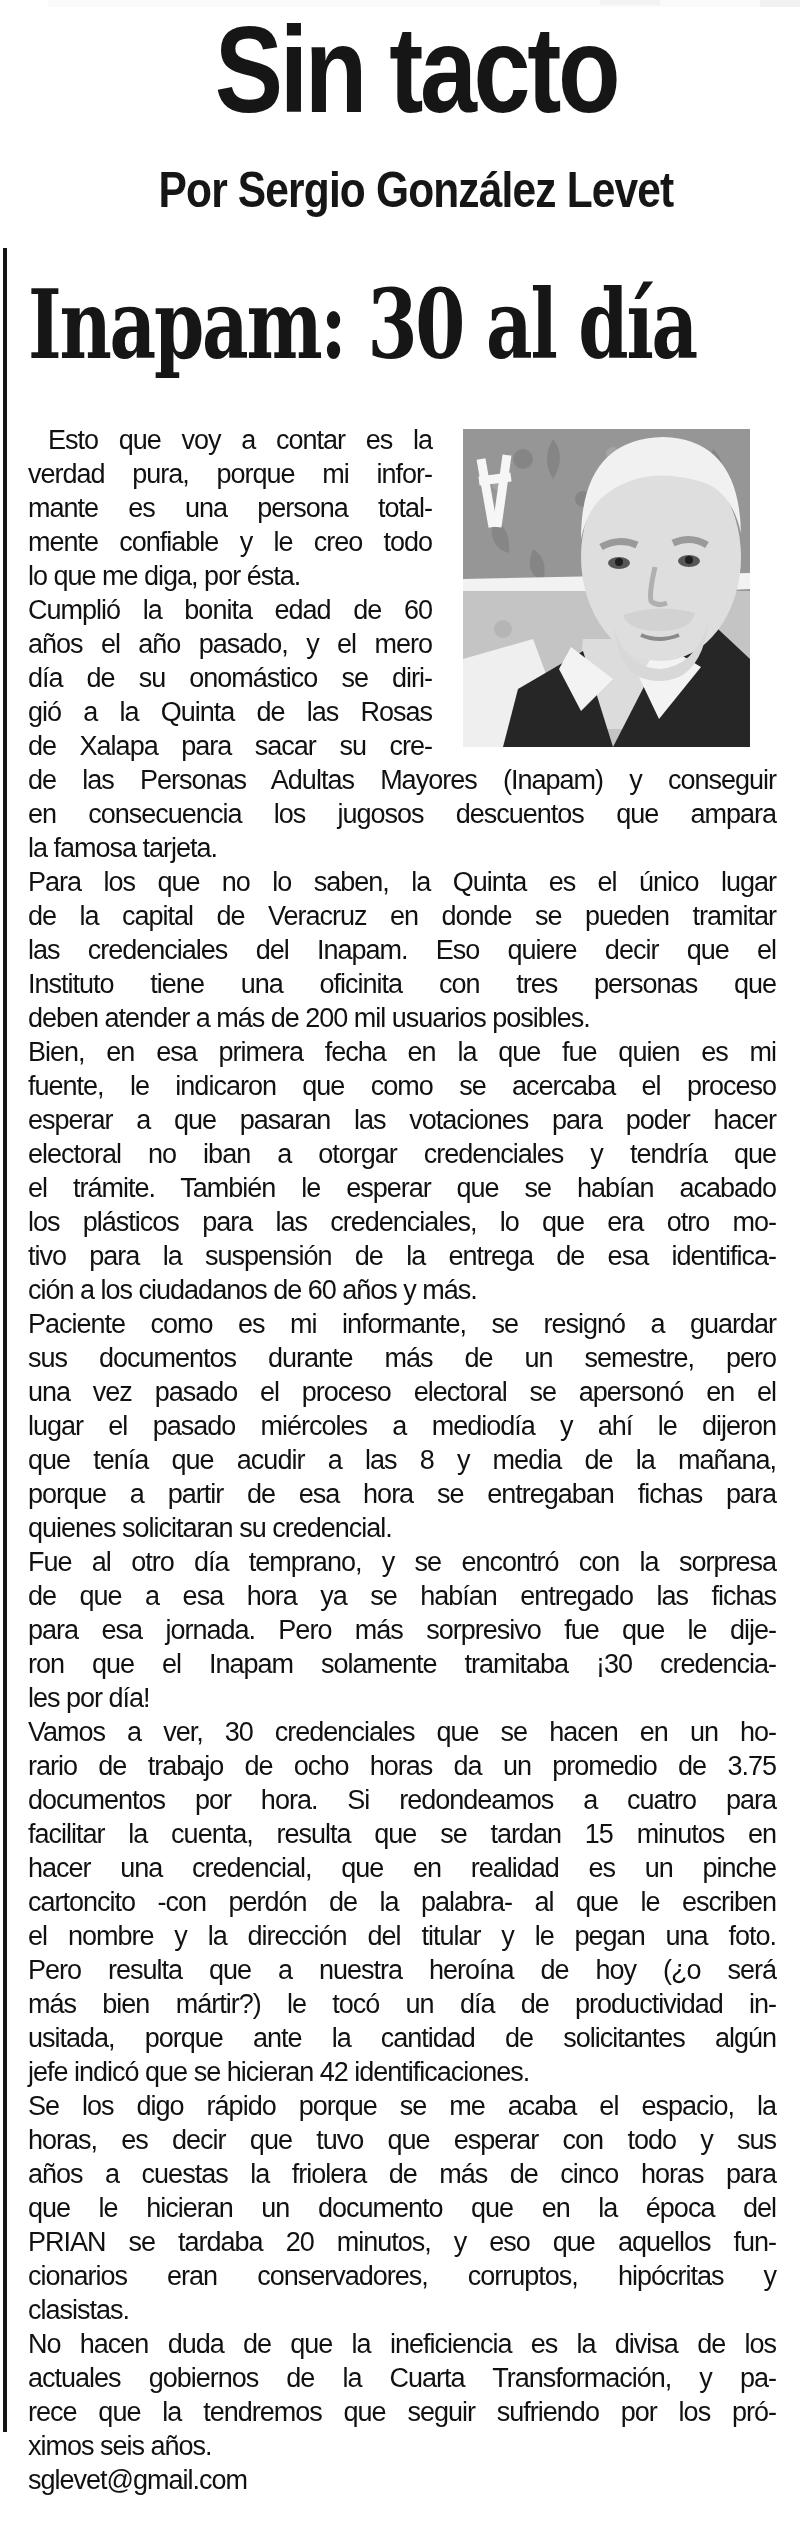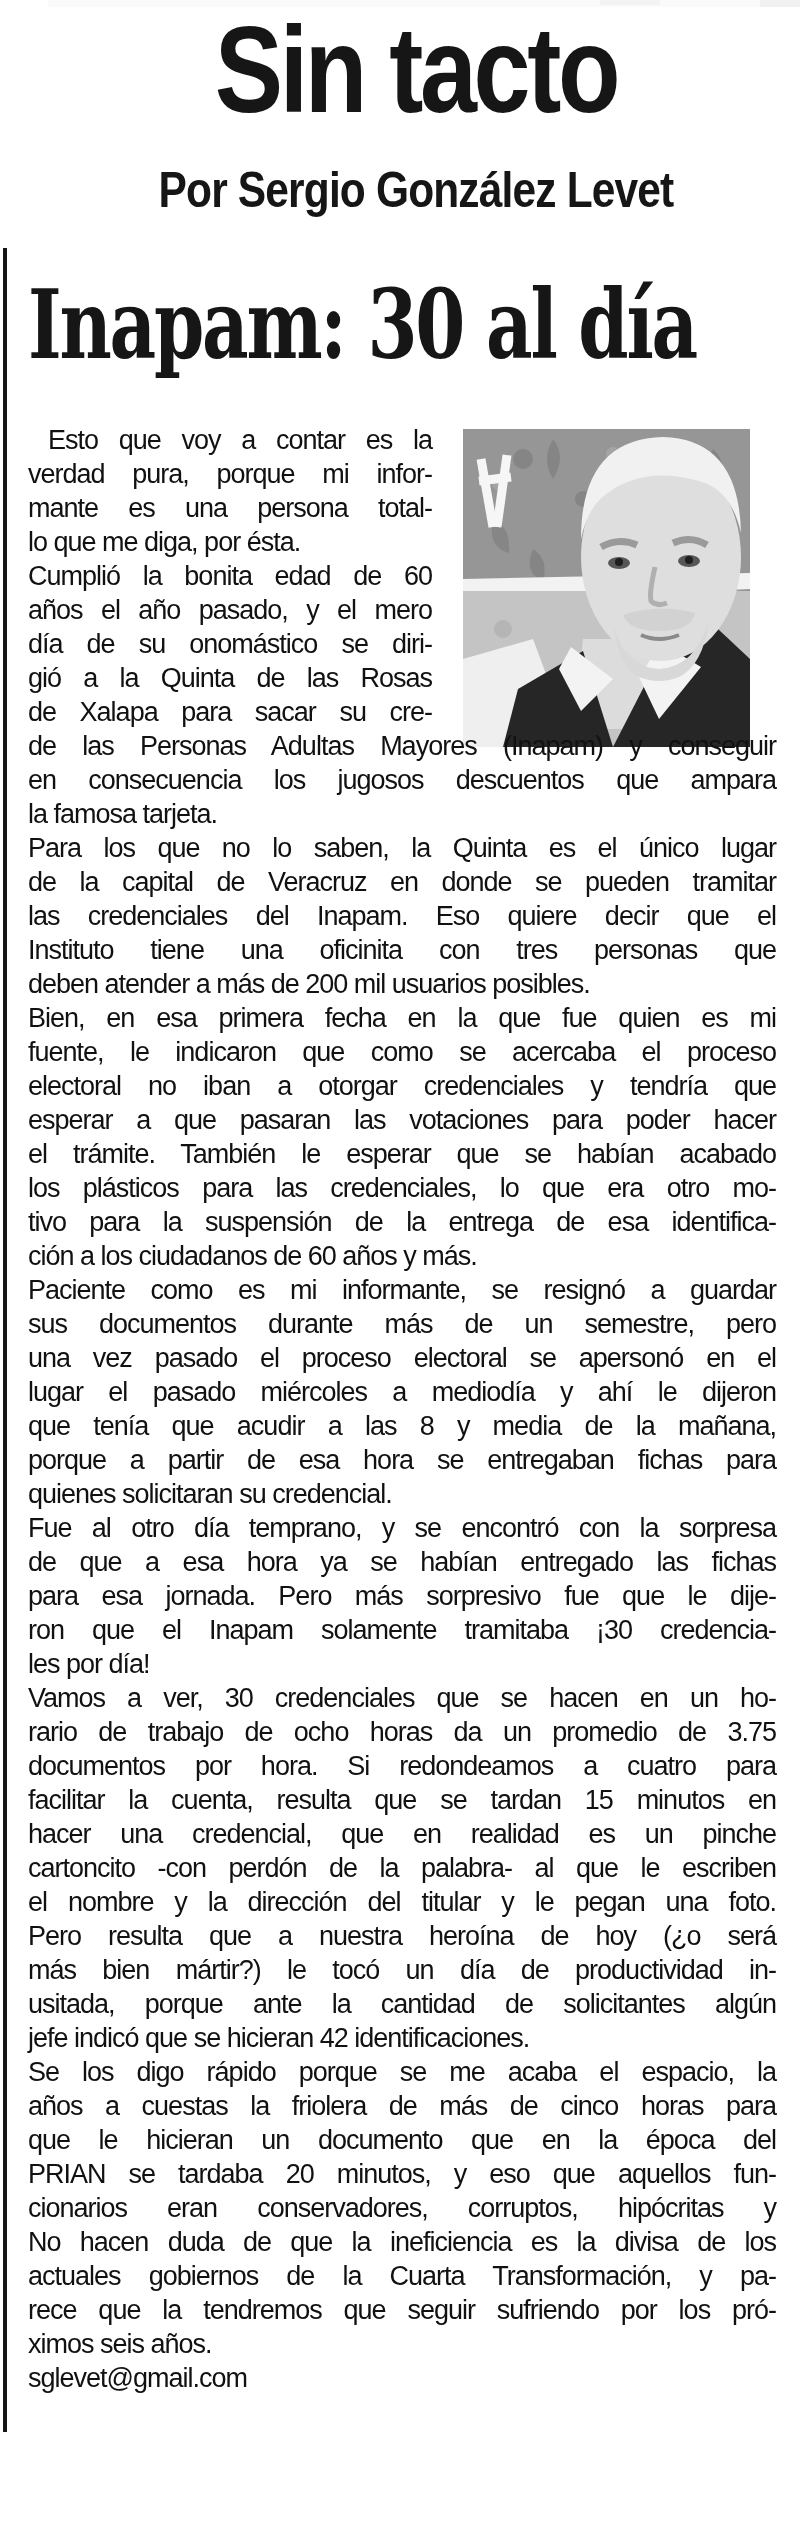"mente confiable y le creo" div.ln { html: none -> <div>mente confiable y le creo todo</div> }
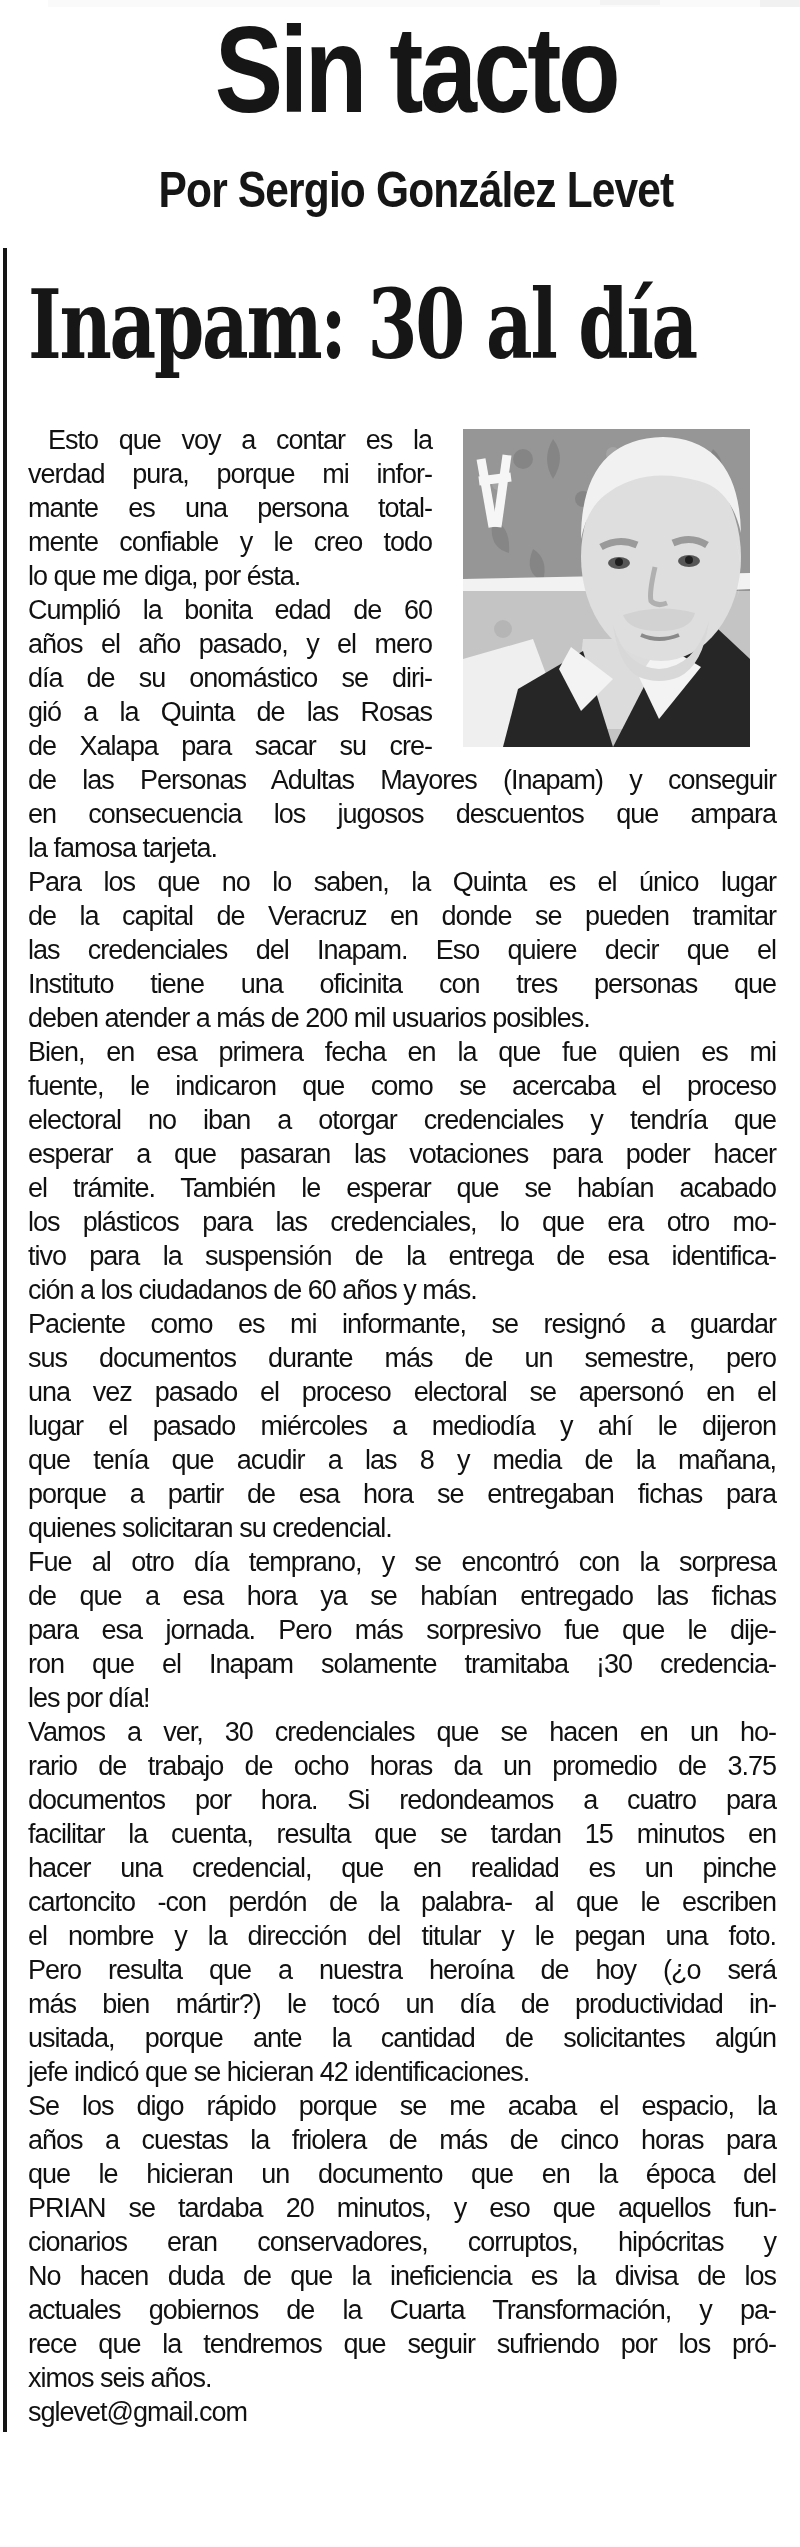"electoral no iban a otorgar" div.ln { order: before "esperar a que pasaran las" -> after "esperar a que pasaran las" }
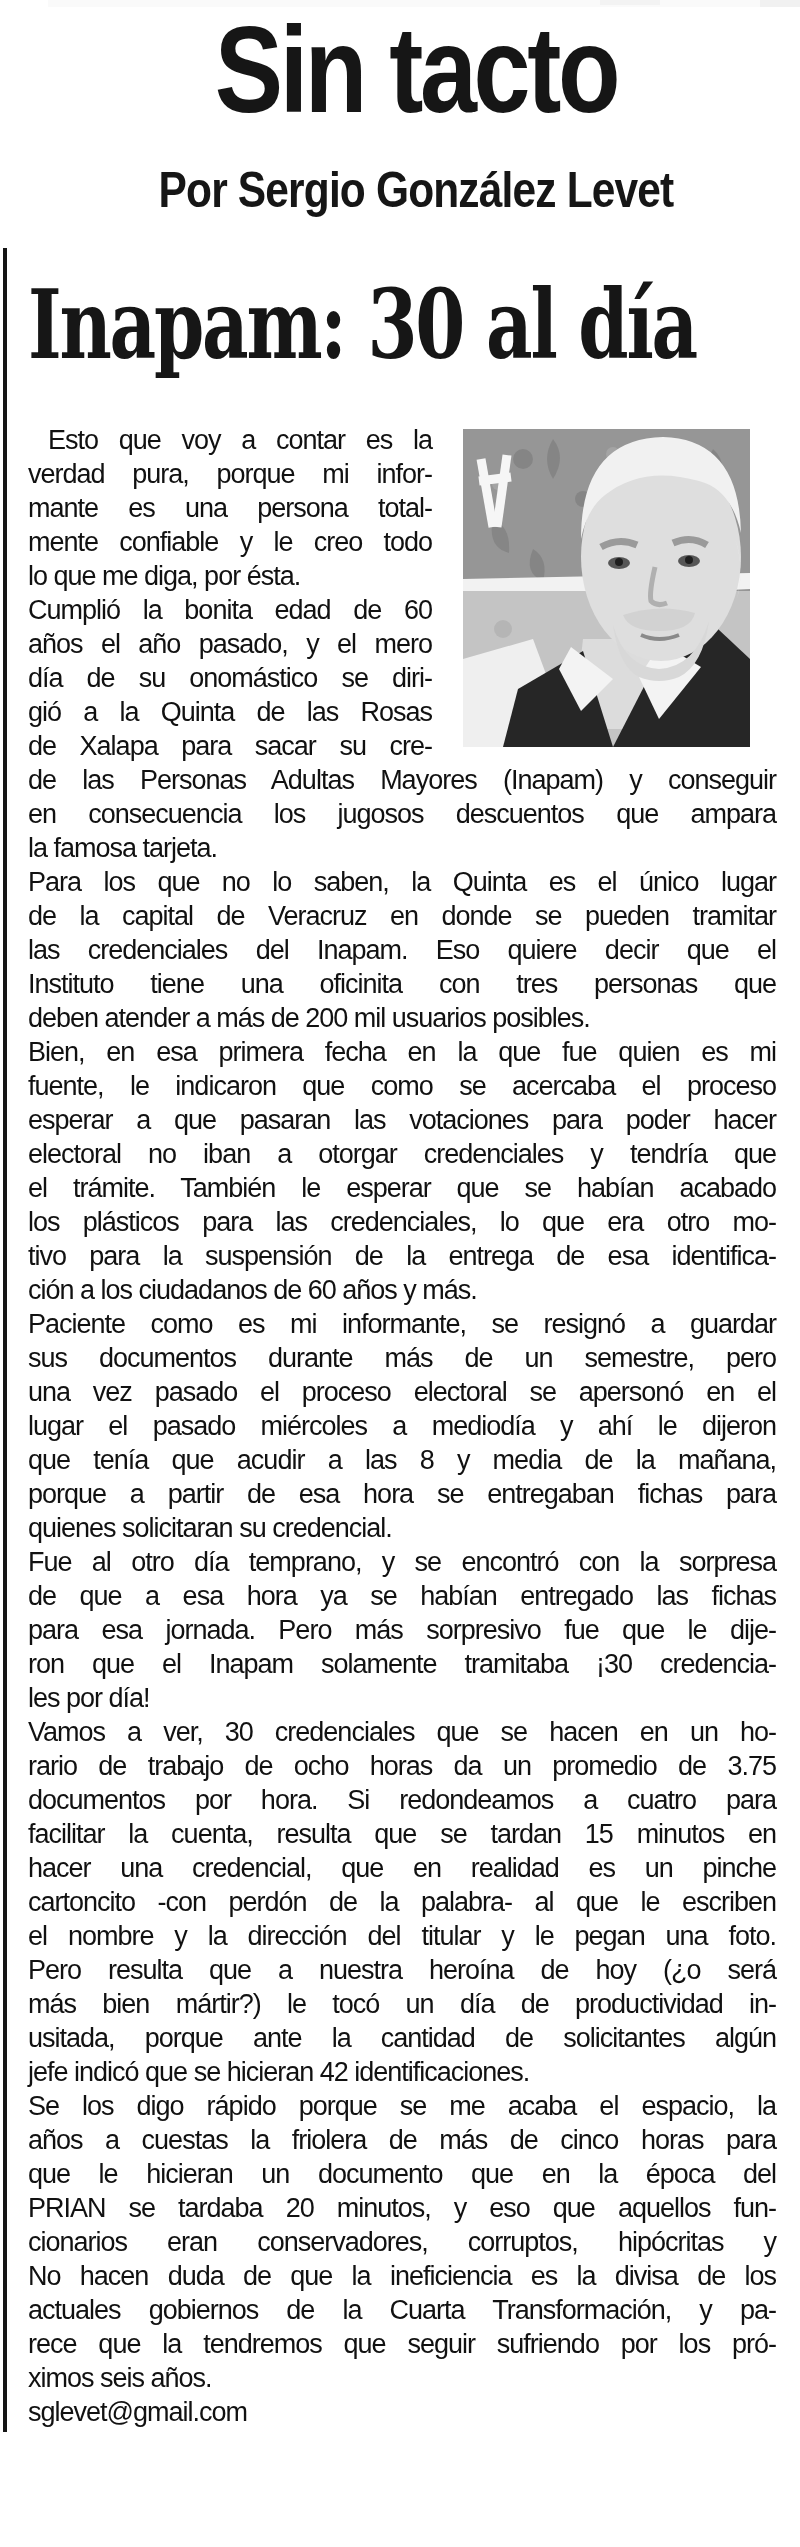"horas, es decir que tuvo" div.ln { html: none -> <div>horas, es decir que tuvo que esperar con todo y sus</div> }
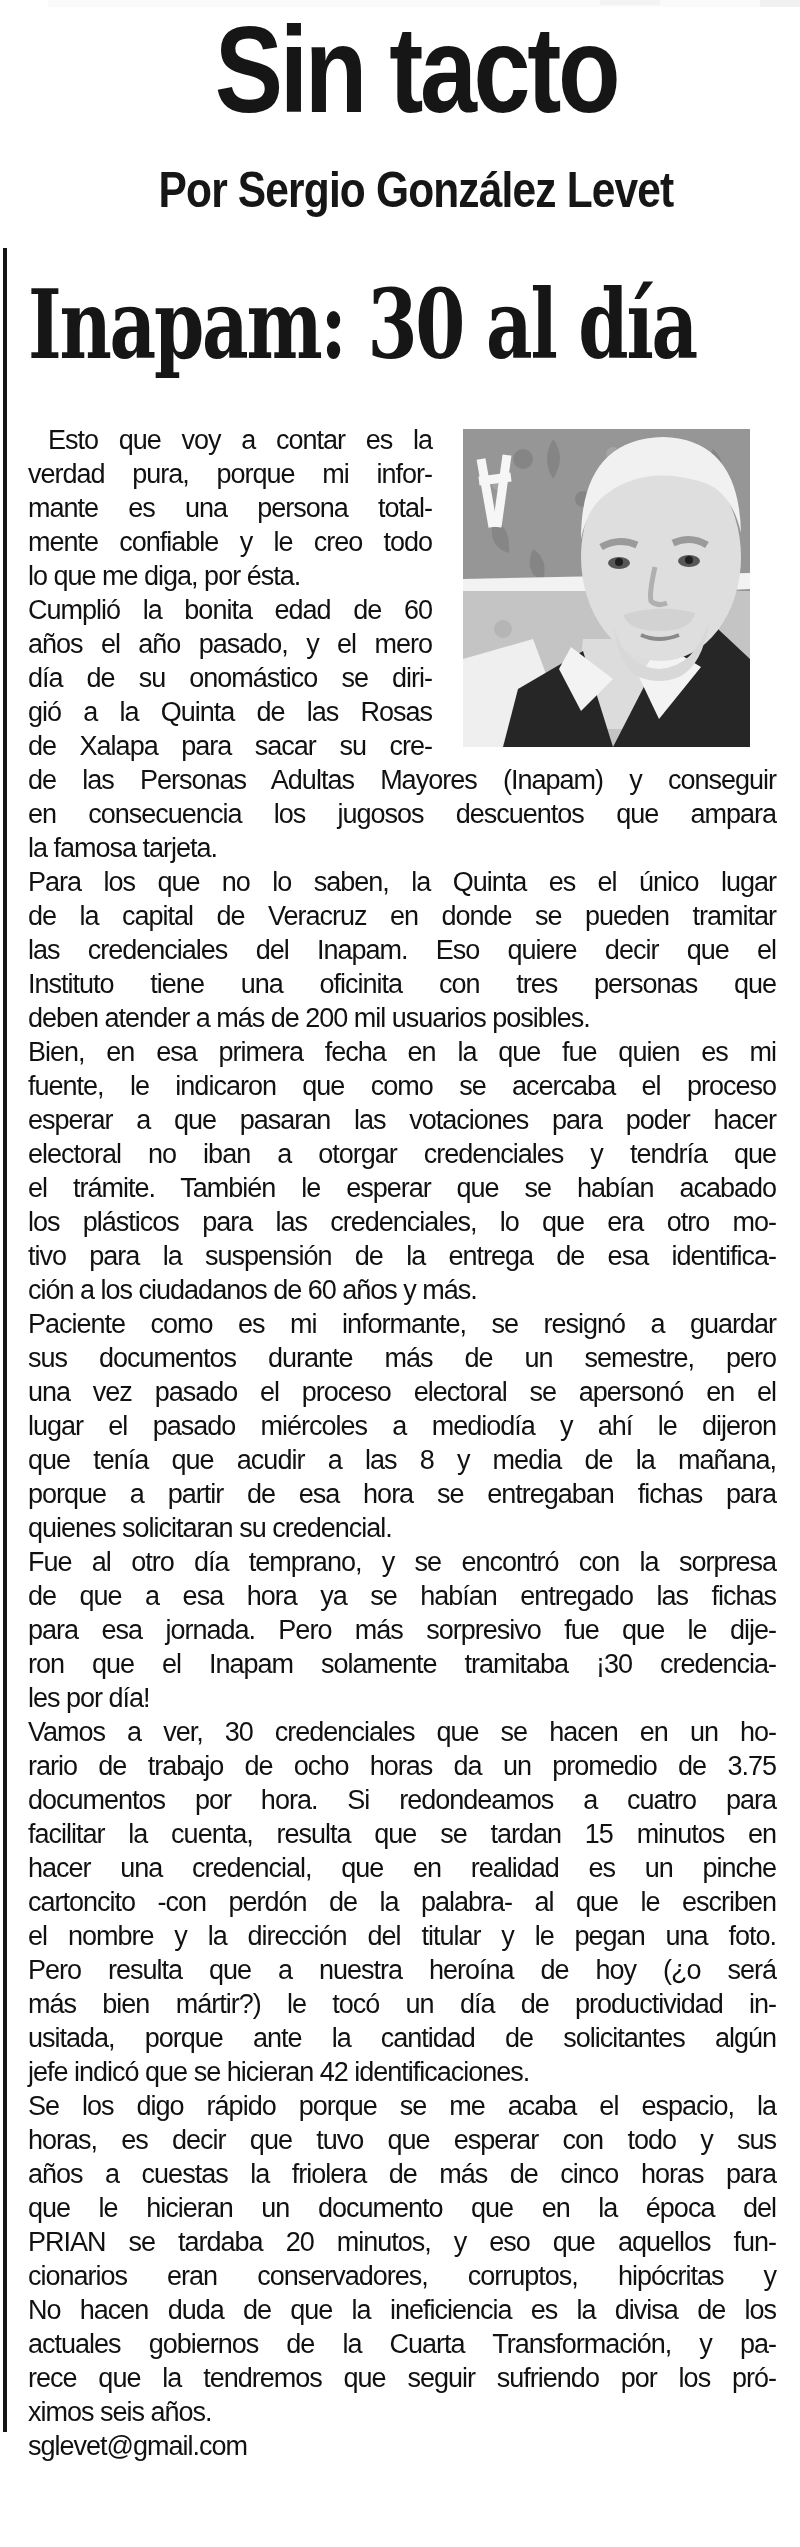"clasistas." div.ln { html: none -> <div>clasistas.</div> }
